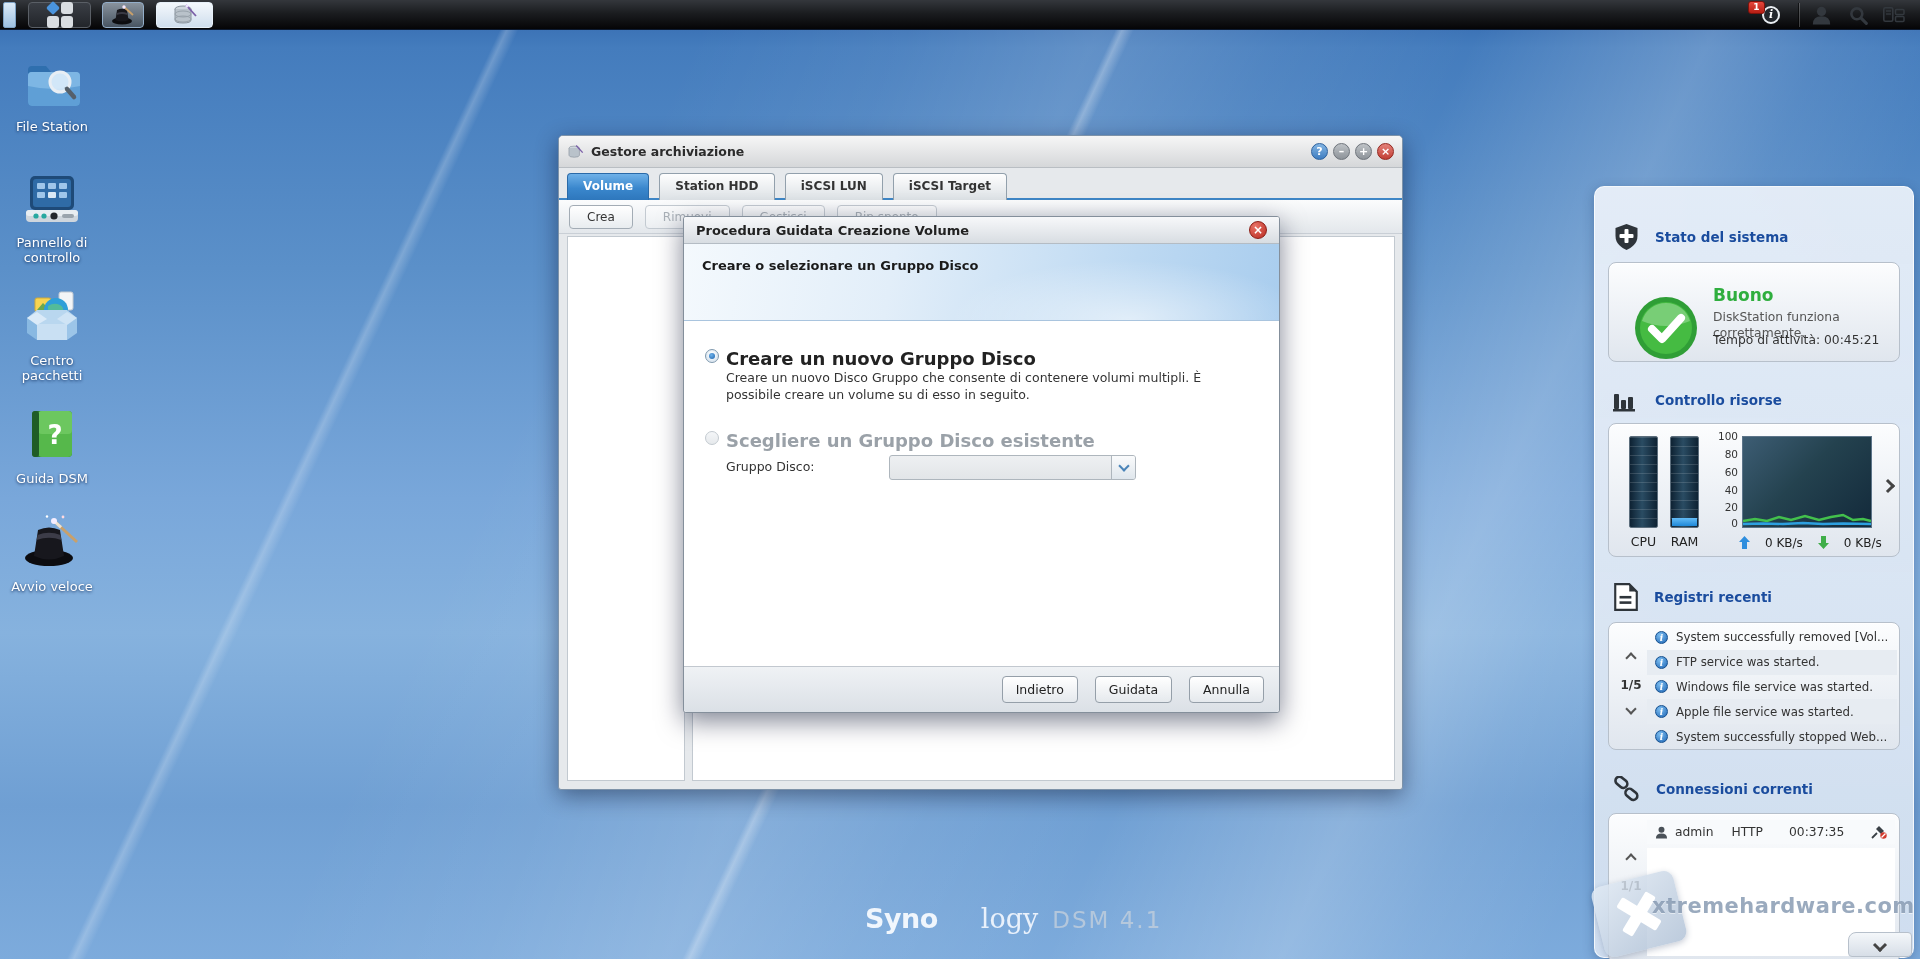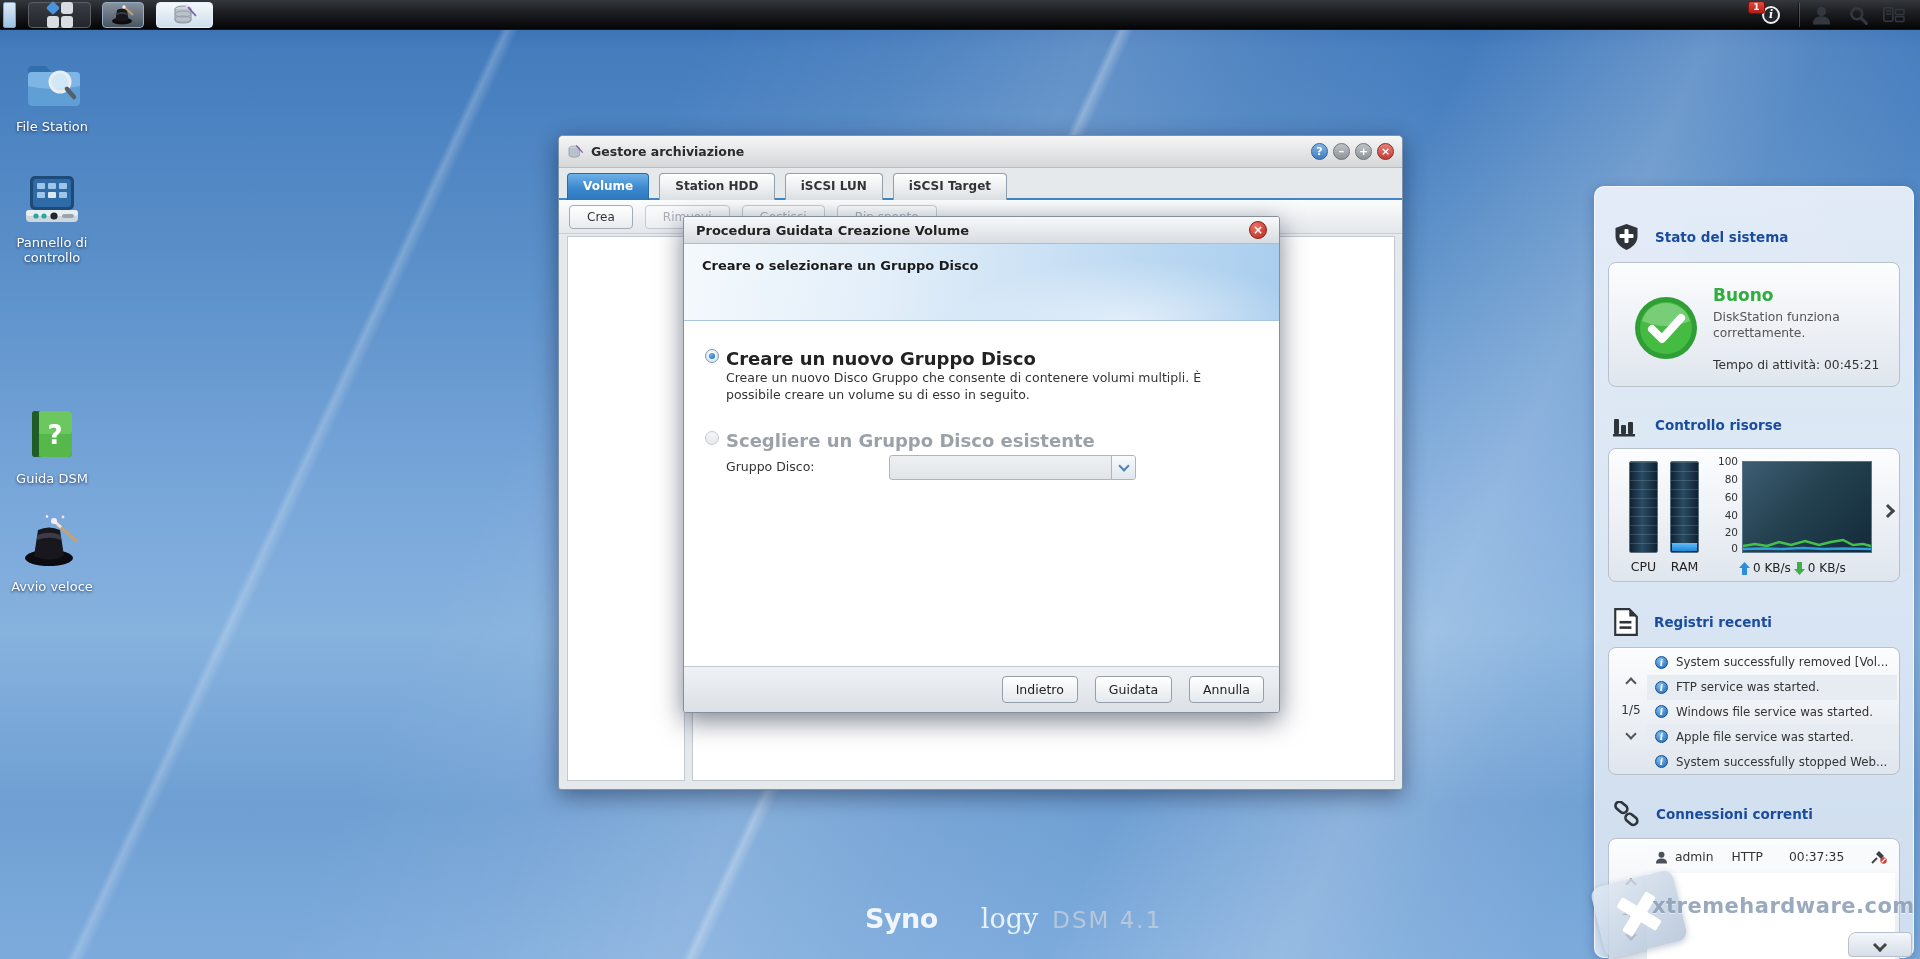"Buono" #card-status { height: 125px -> 100px }
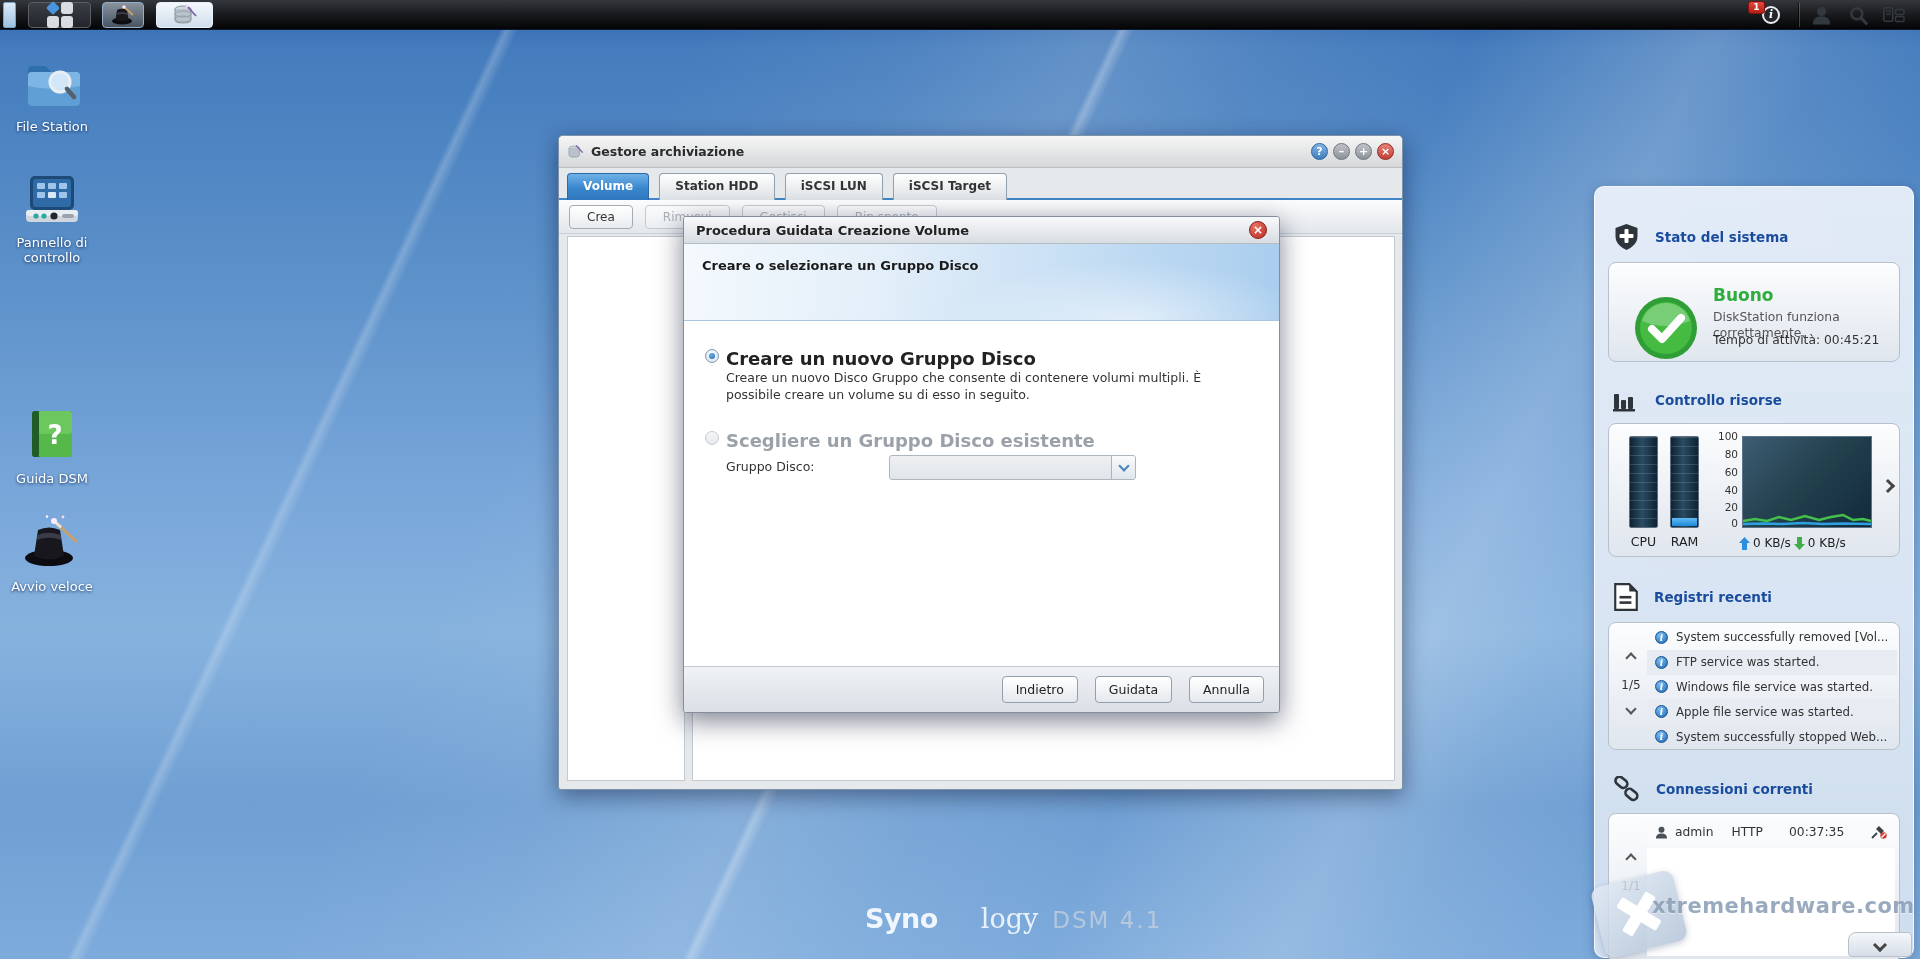"Centro pacchetti" div.desk-item { html: none -> <div> <svg> <rect></rect> <rect></rect> <path></path> <circle></circle> <path></path> <path></path> <path></path> <path></path> <path></path> <path></path> <path></path> </svg> <div>Centro pacchetti</div> </div> }
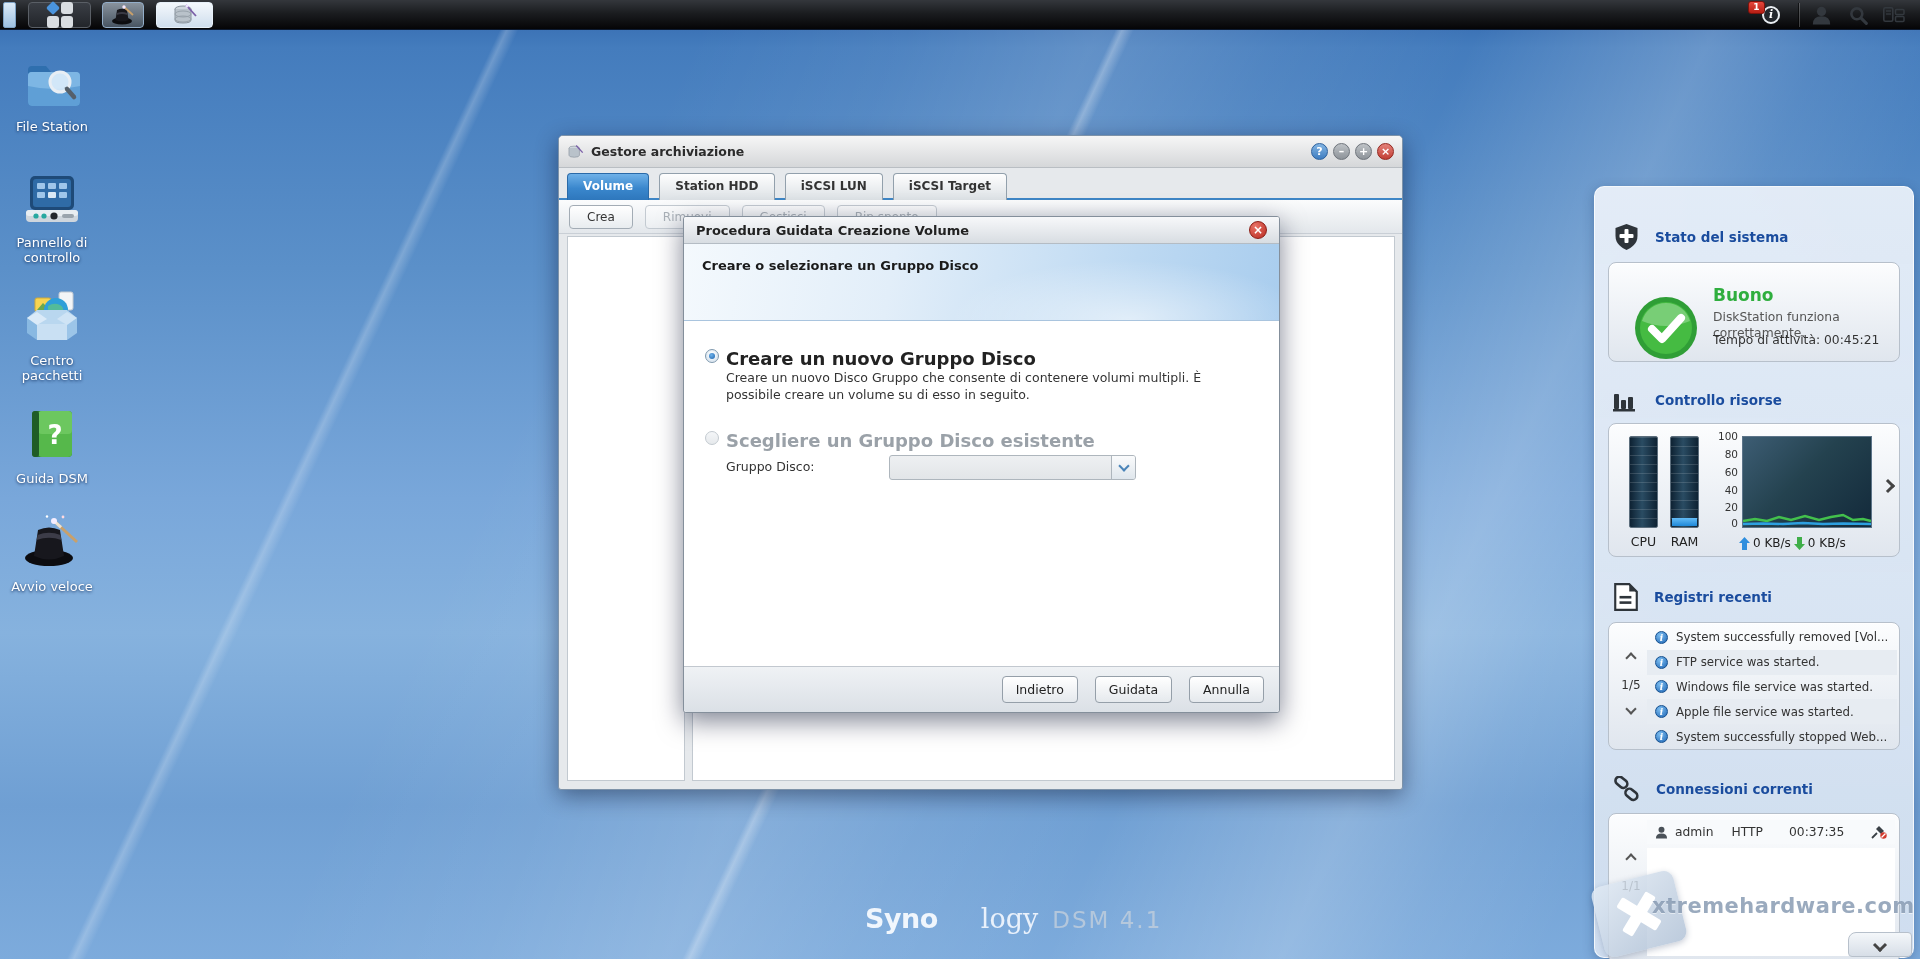"0 KB/s" .kbs { align-items: center -> flex-start; gap: 3px -> 15px }
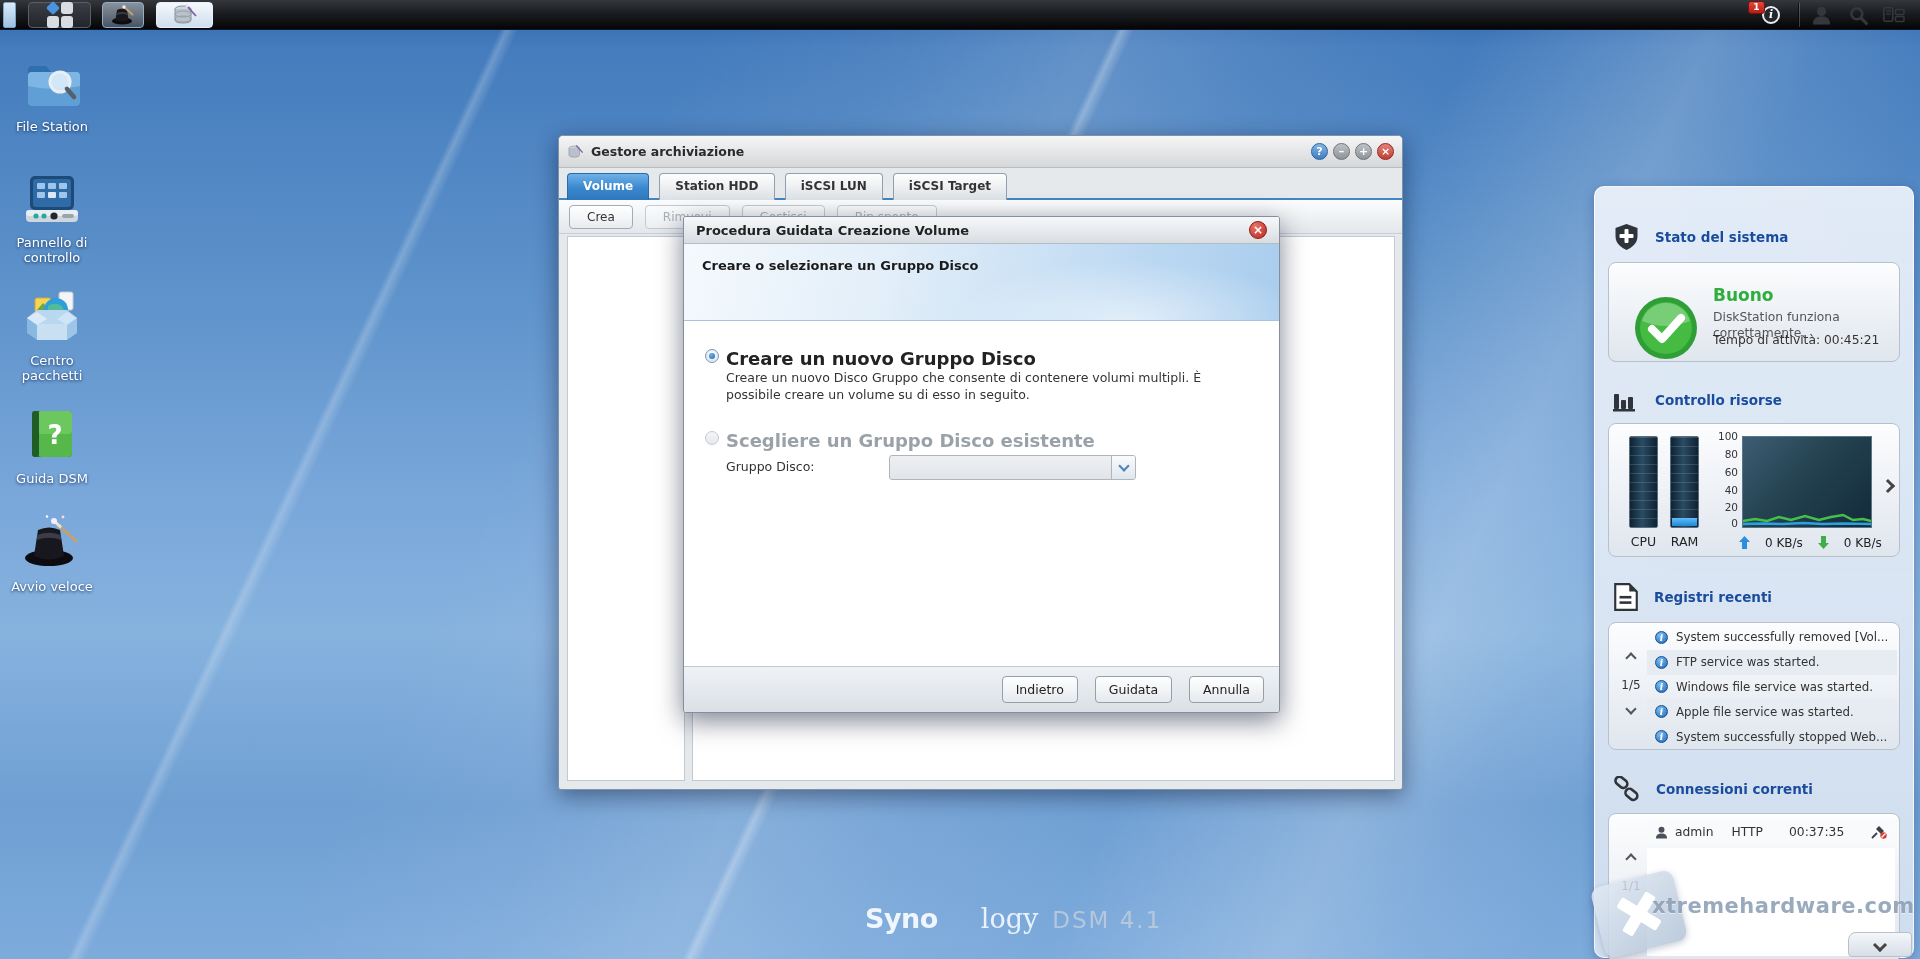"1/5" .pager .pnum { font-weight: none -> bold }
